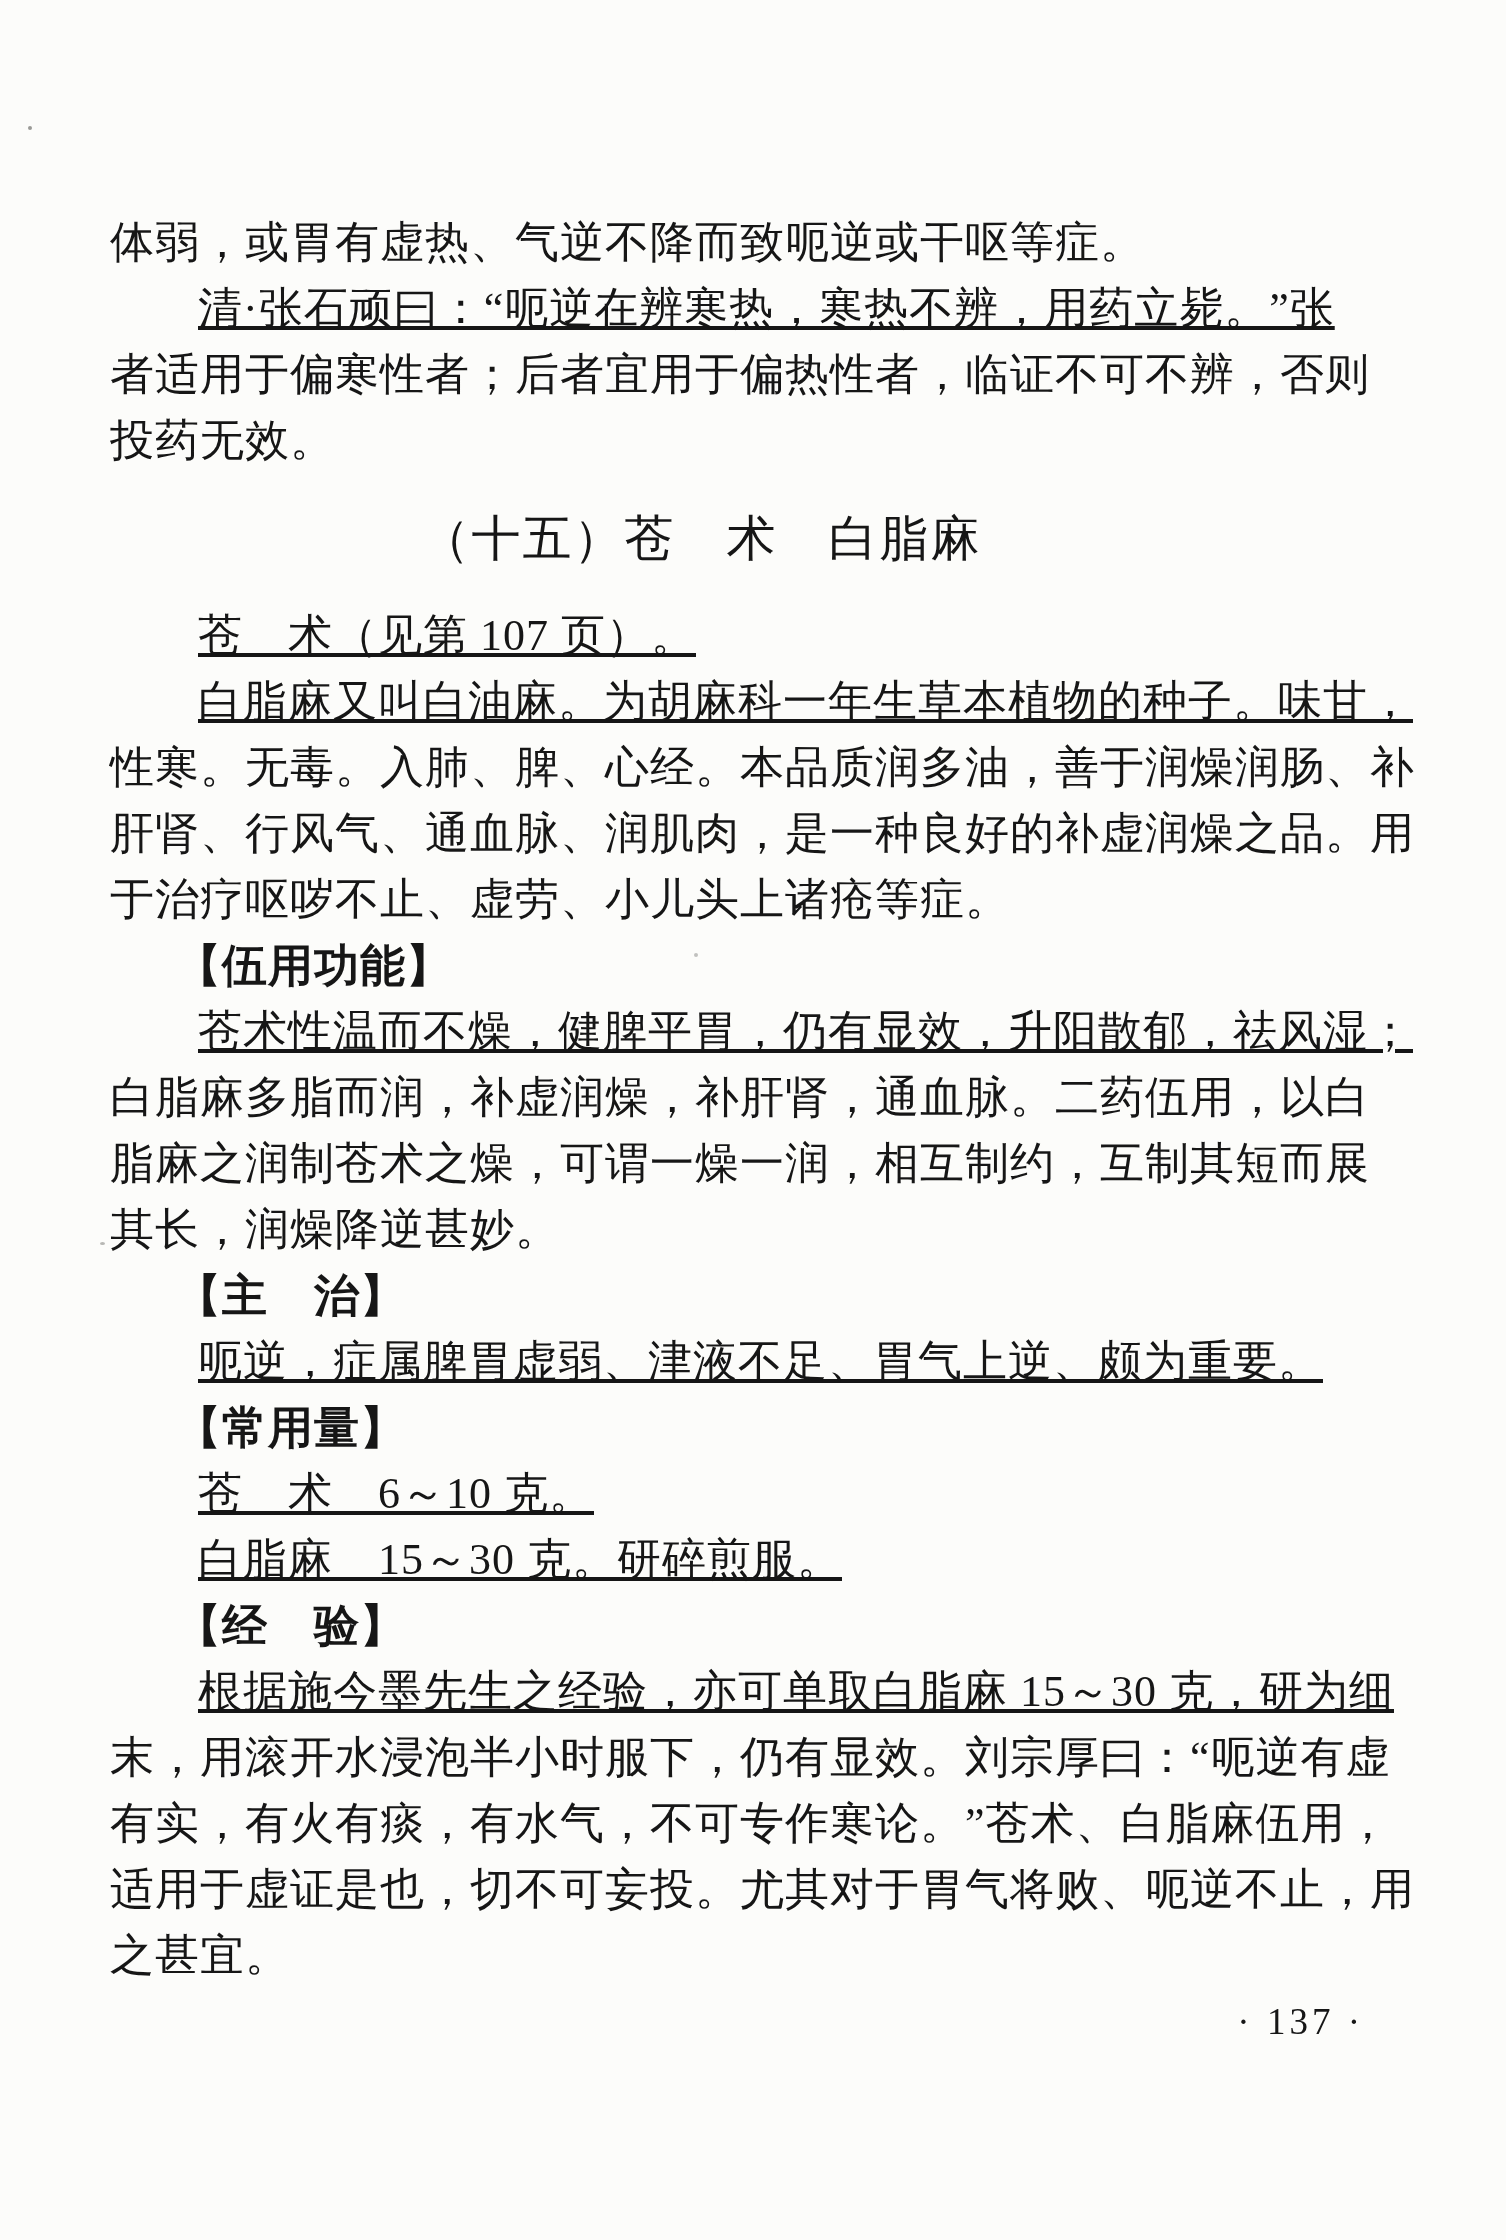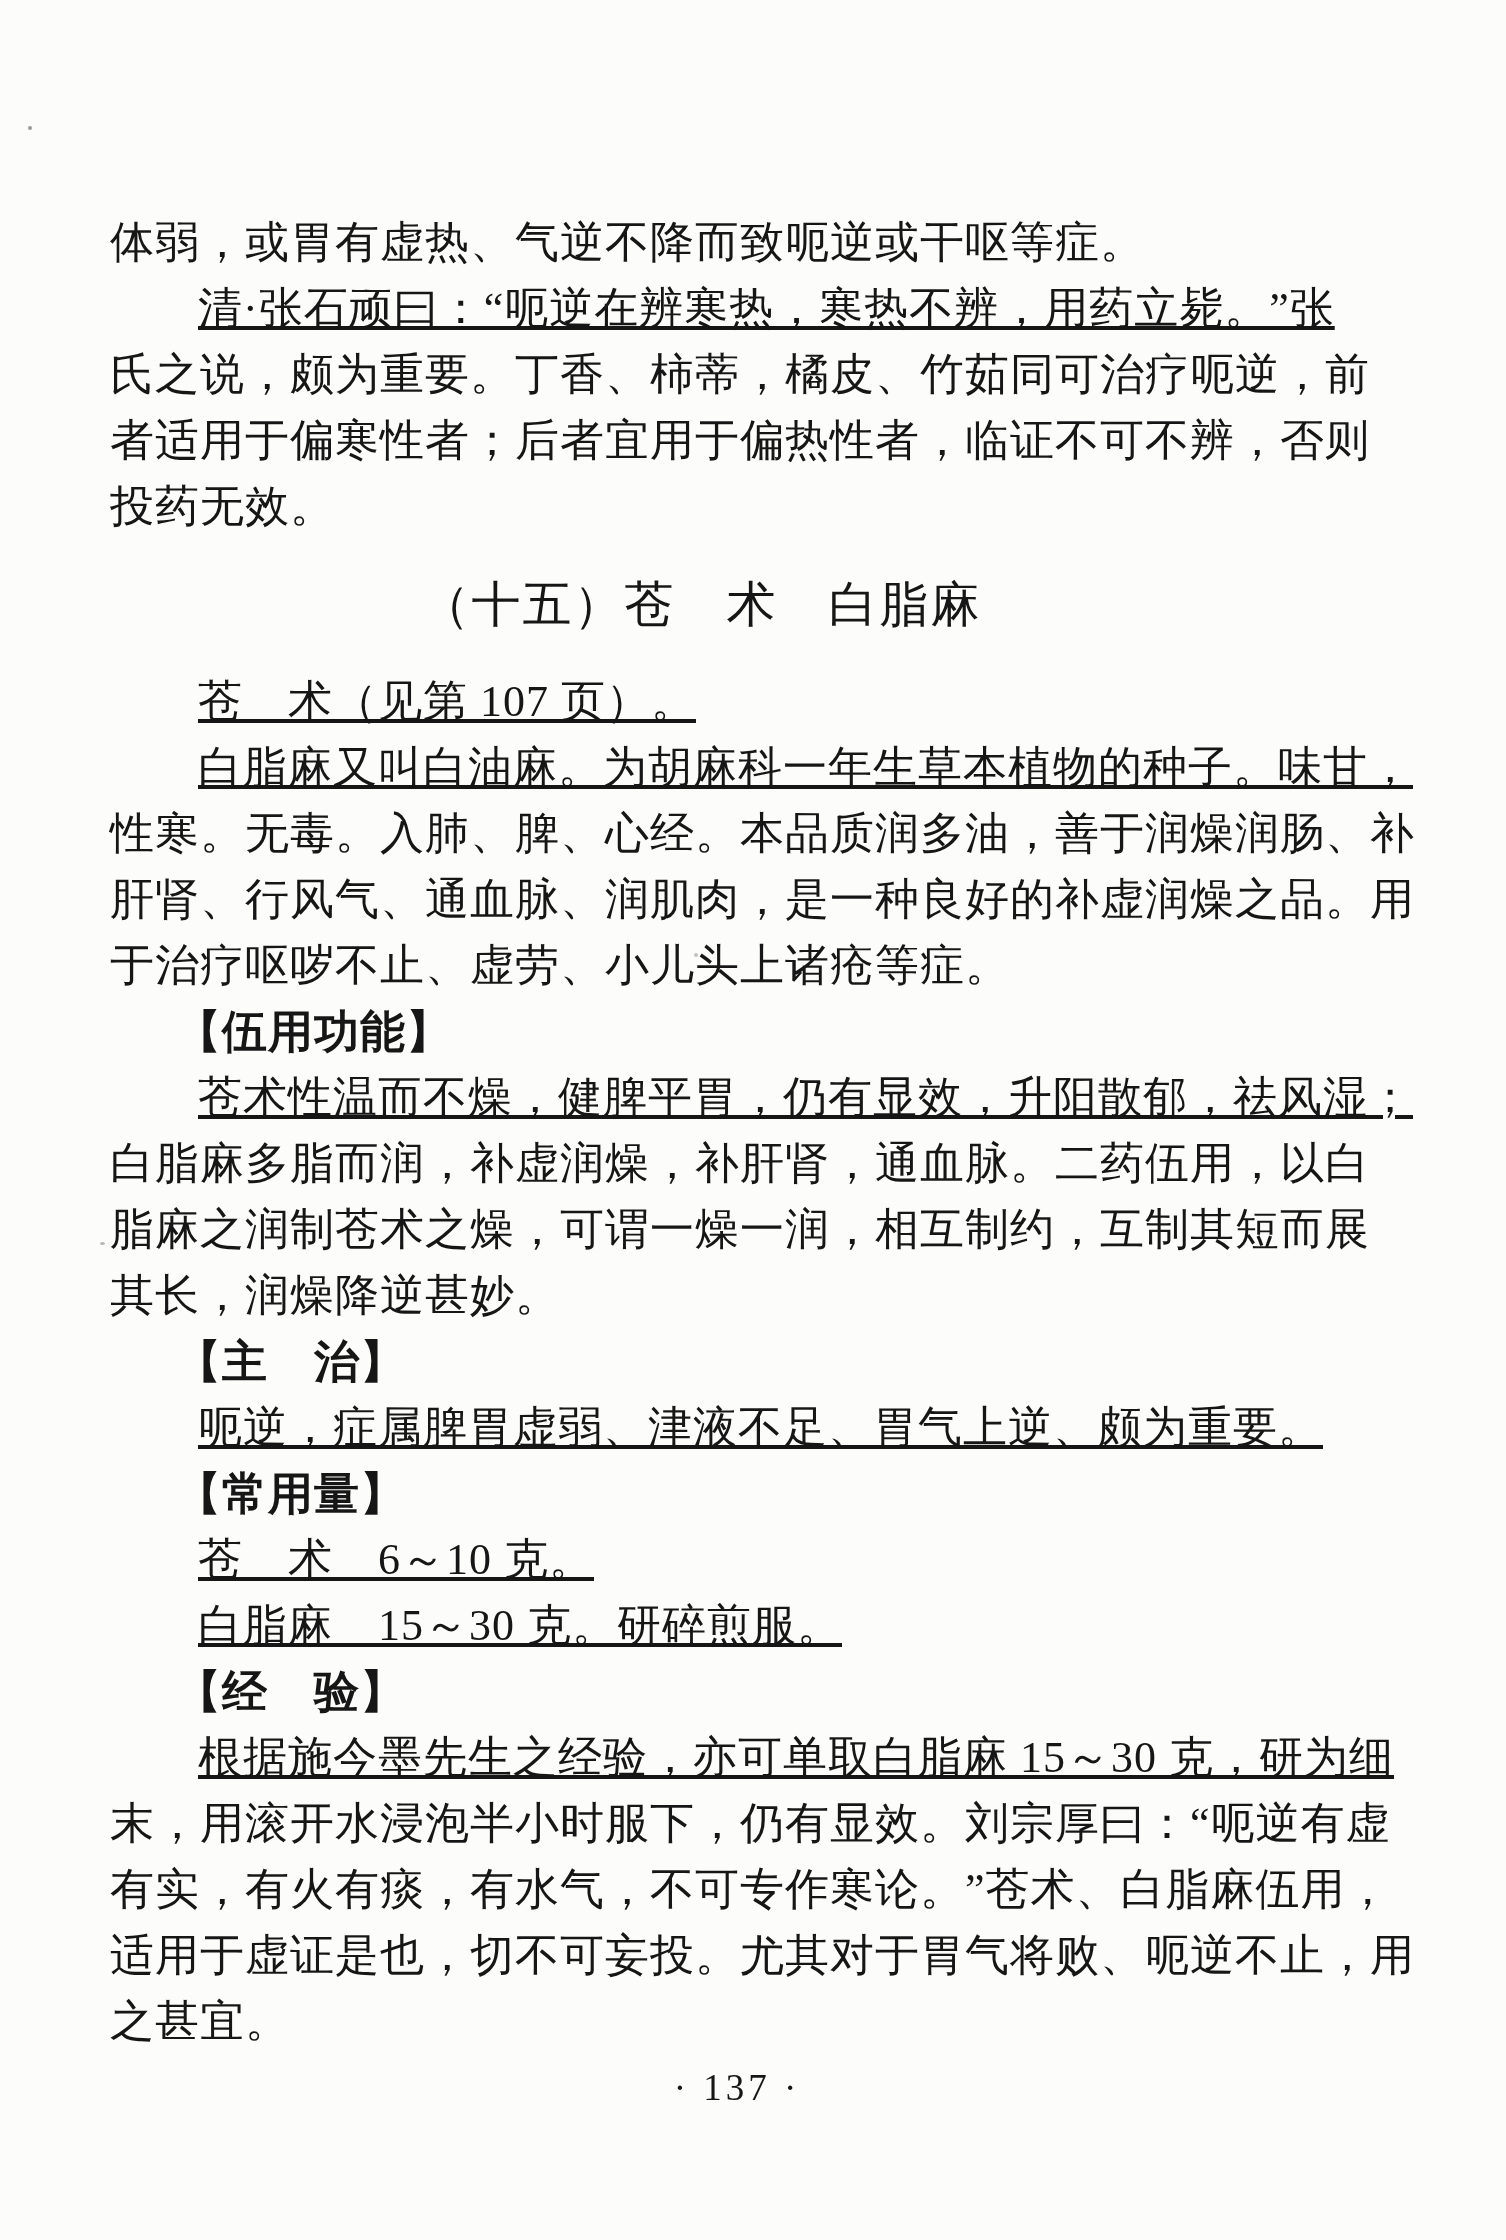"氏之说，颇为重要。丁香、柿蒂，橘皮、竹茹同可治疗呃逆，前" div.ln { html: <div>氏之说，颇为重要。丁香、柿蒂，橘皮、竹茹同可治疗呃逆，前</div> -> none }
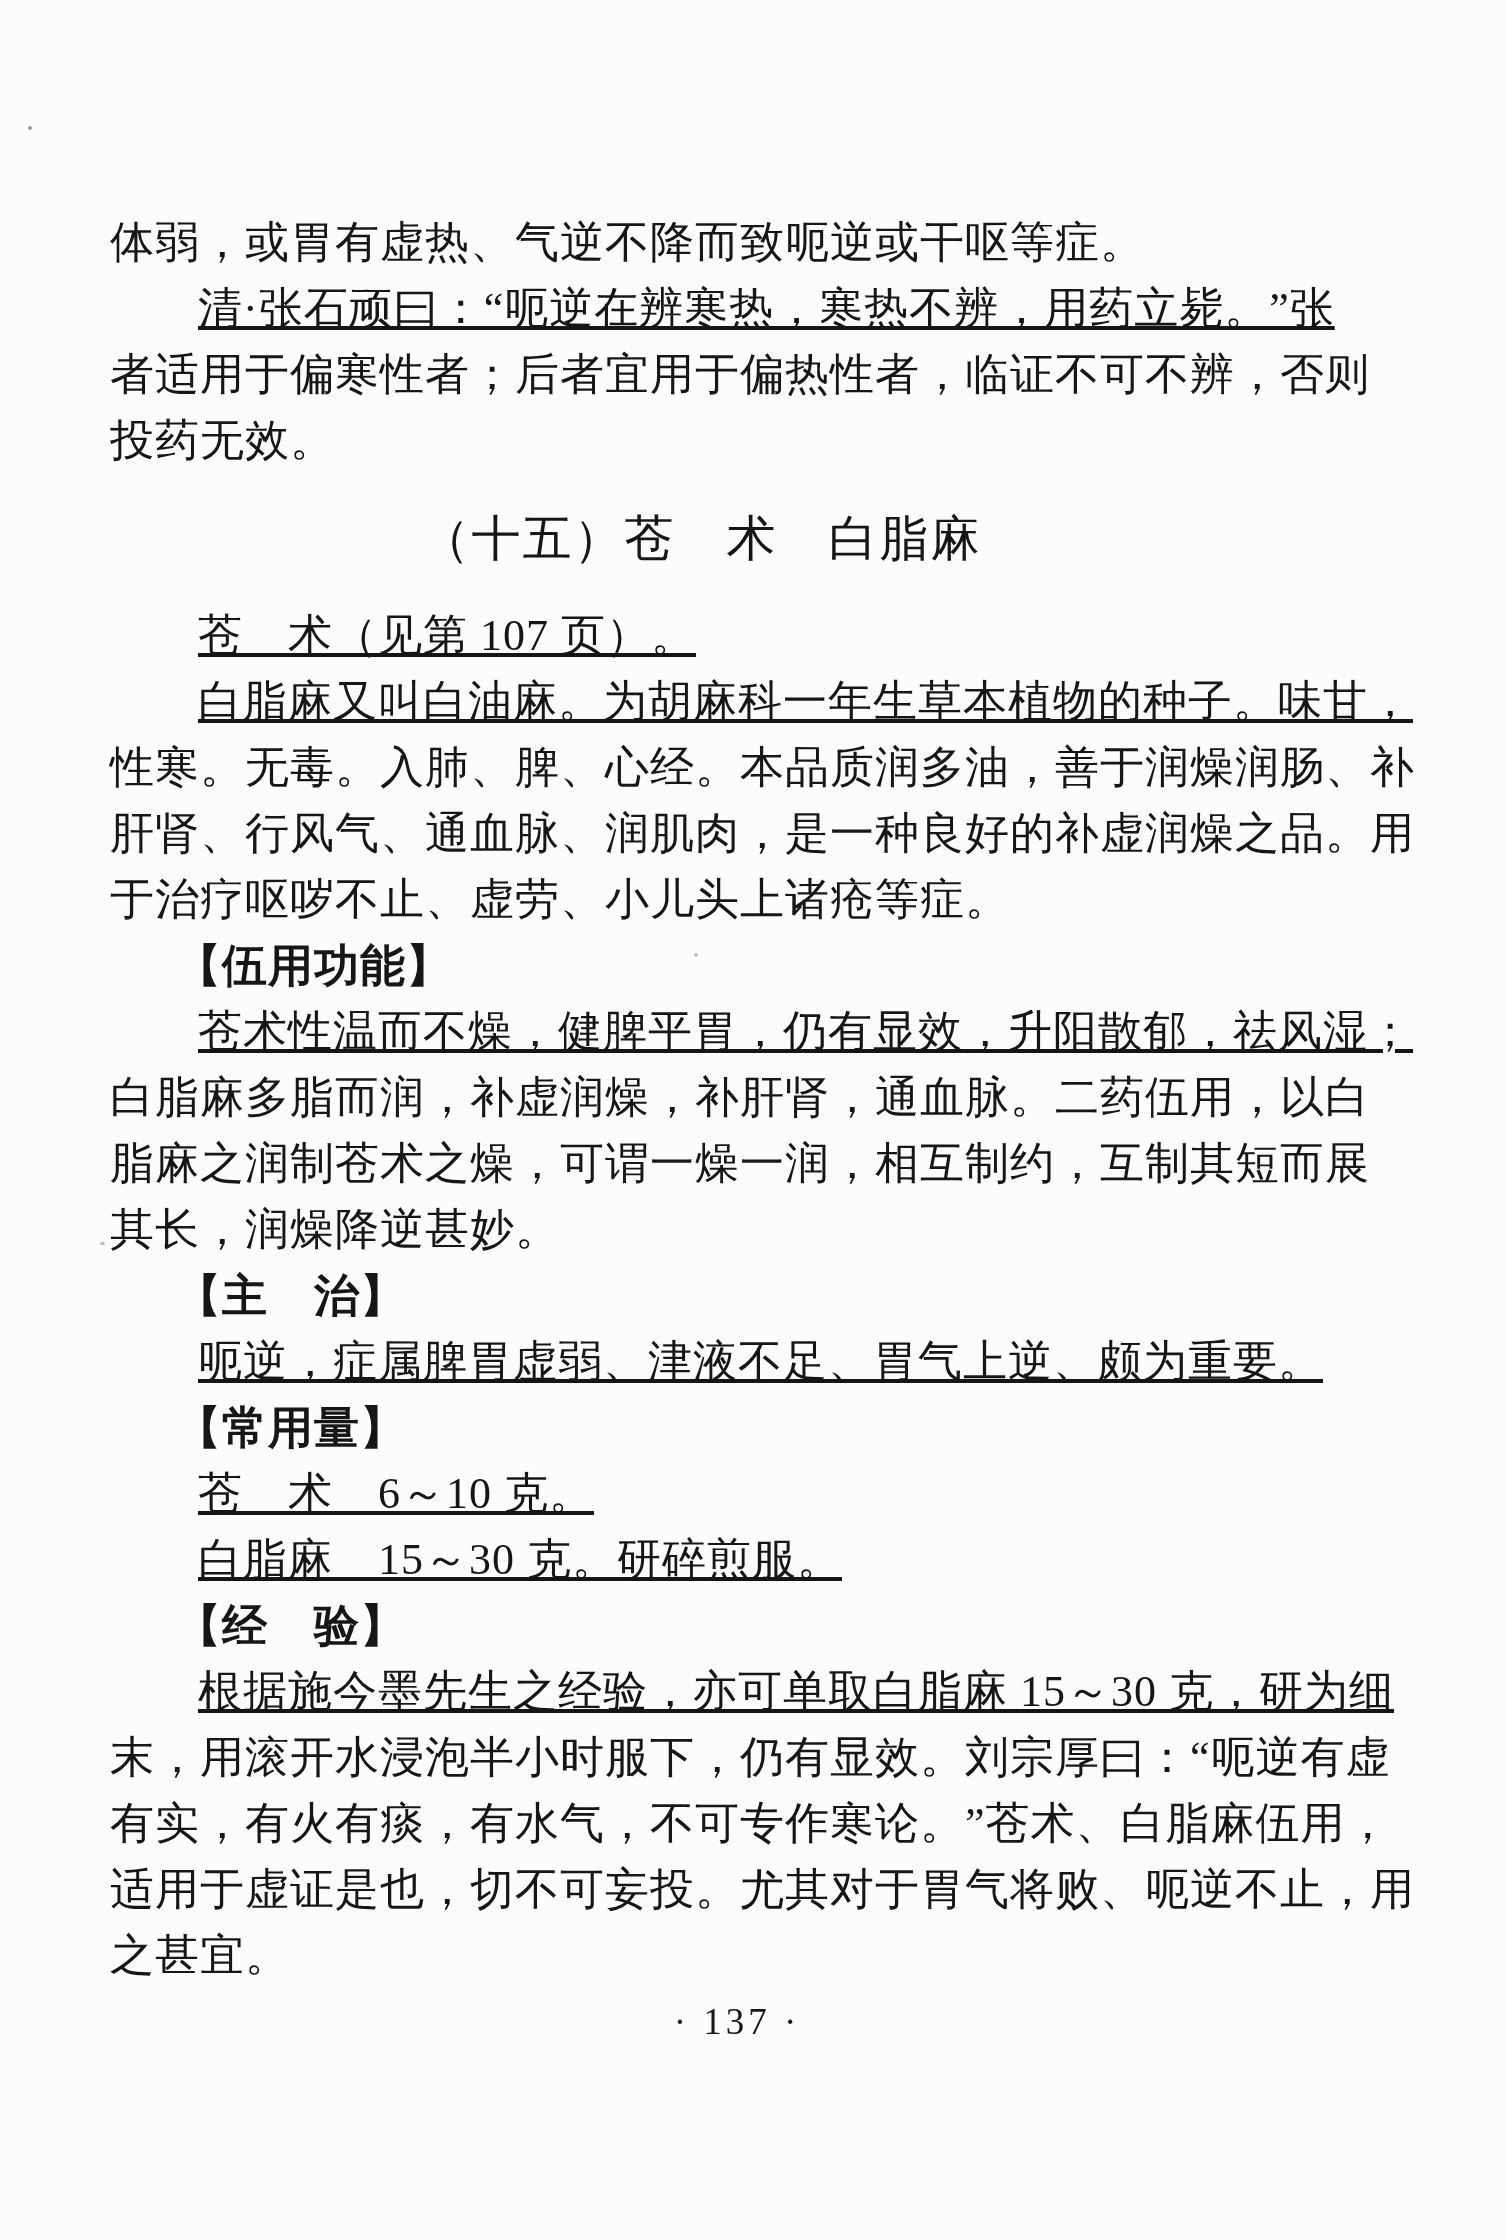"· 137 ·" .pagenum { text-align: center -> right }
